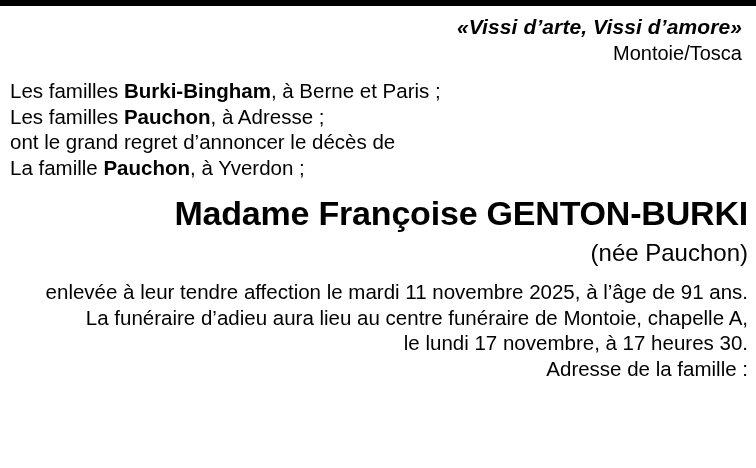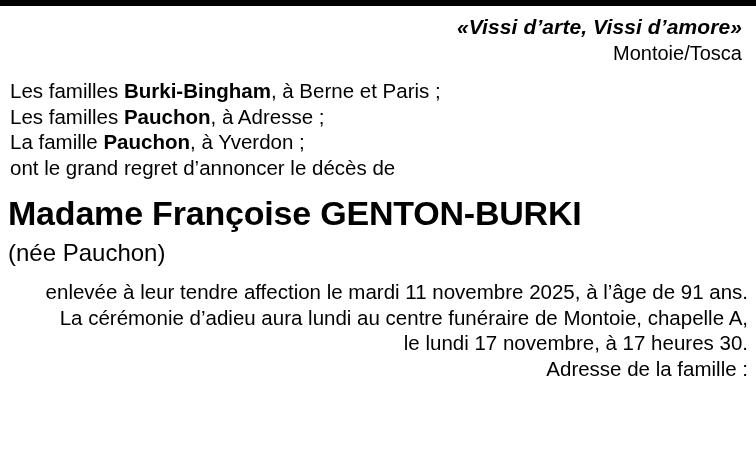"La famille Pauchon, à Yverdon" div { order: before "ont le grand regret d’annoncer" -> after "ont le grand regret d’annoncer" }
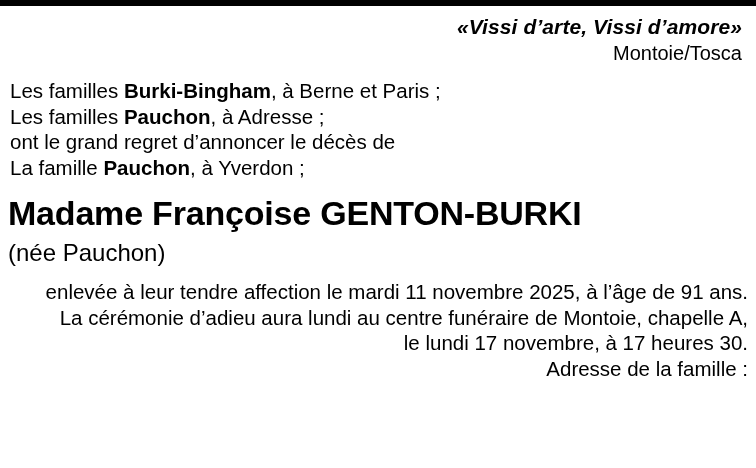"Madame Françoise GENTON-BURKI" .name-block { text-align: left -> right }
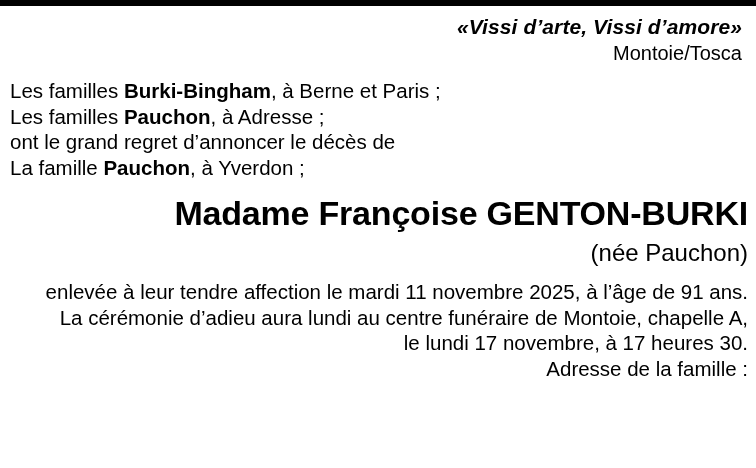"La cérémonie d’adieu aura lundi" div { text: cérémonie d’adieu aura lundi -> funéraire d’adieu aura lieu }
